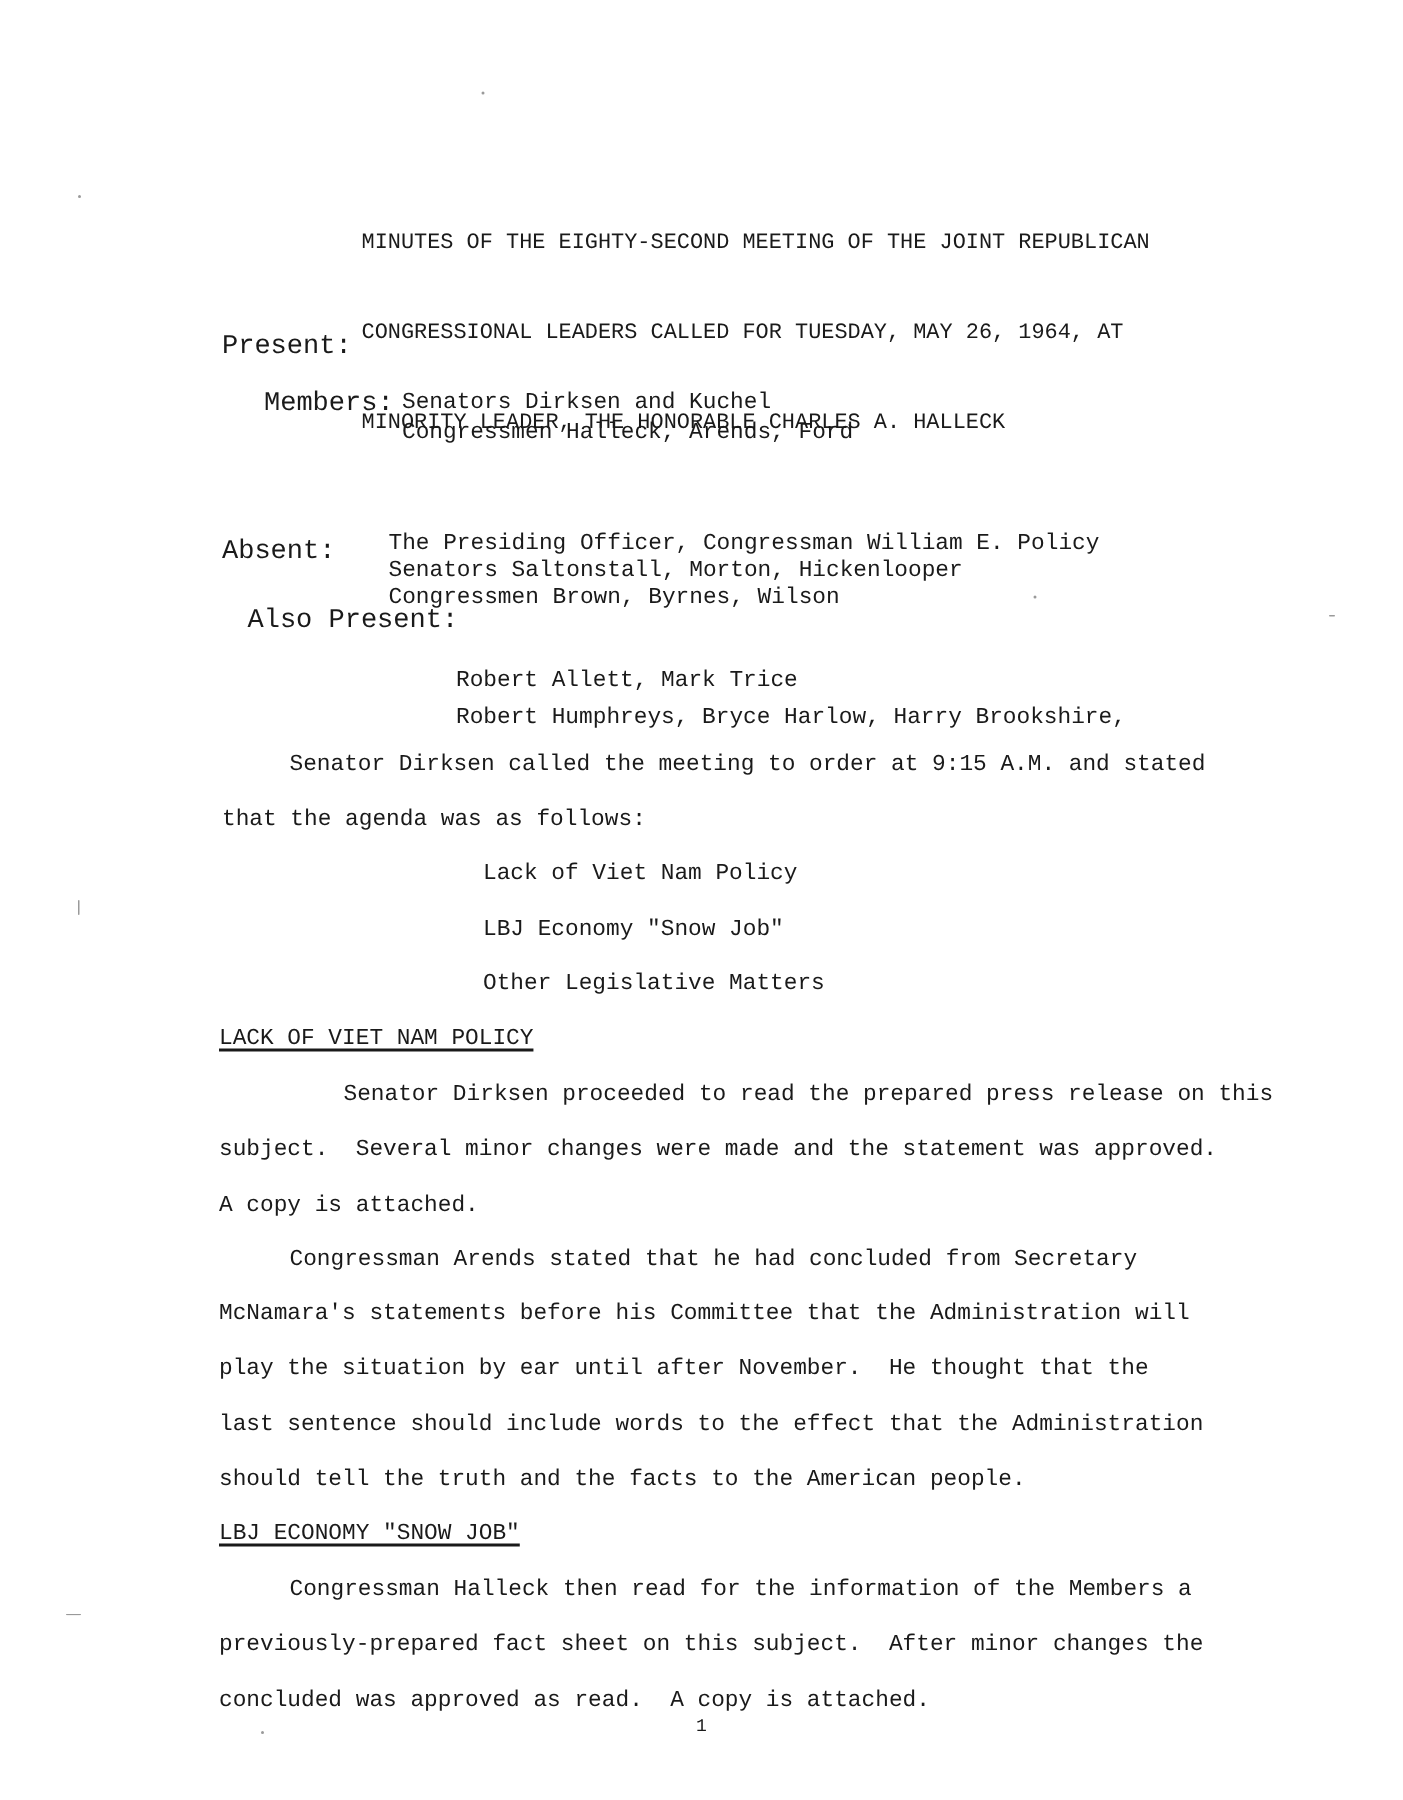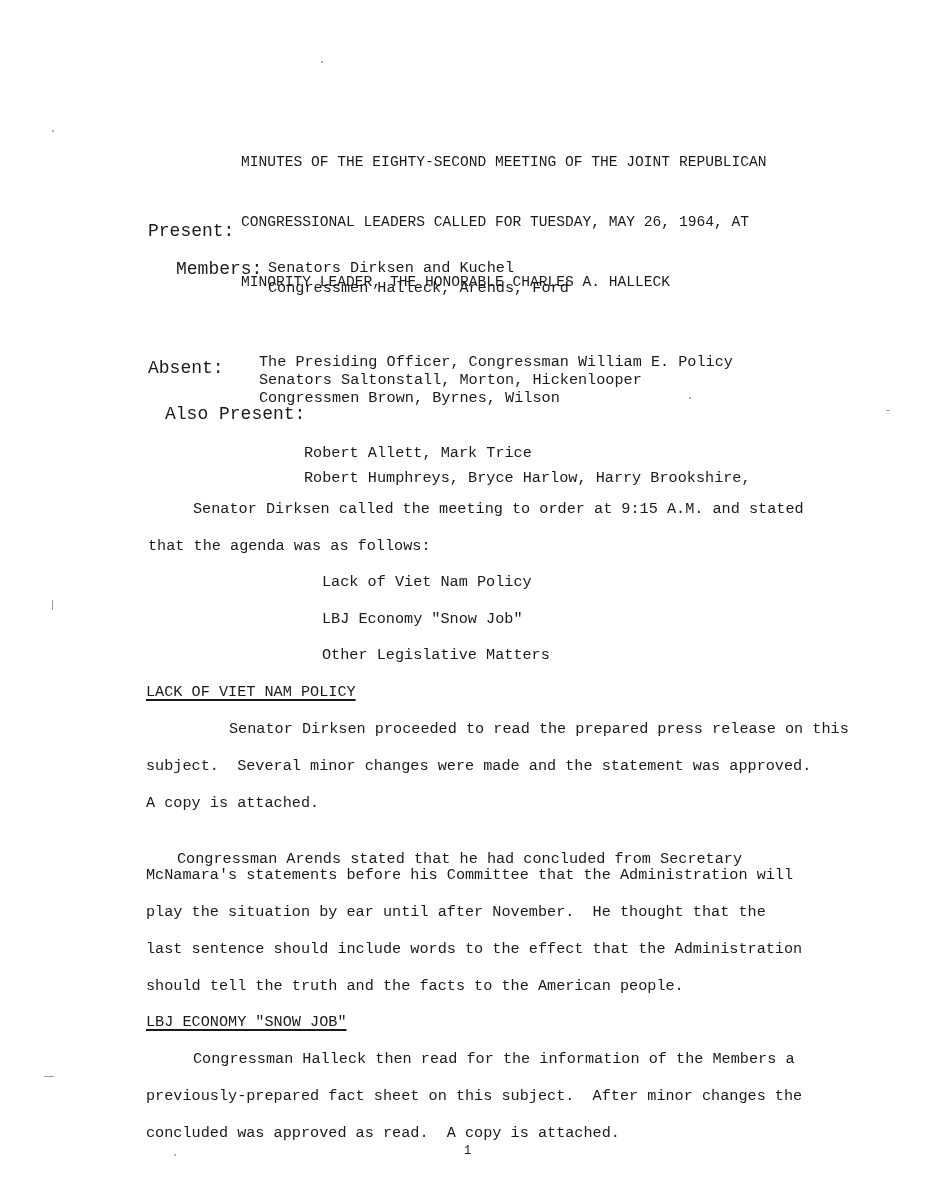"Congressman Arends stated that he" div.abs { left: 177px -> 193px; margin-top: 20px -> none }
